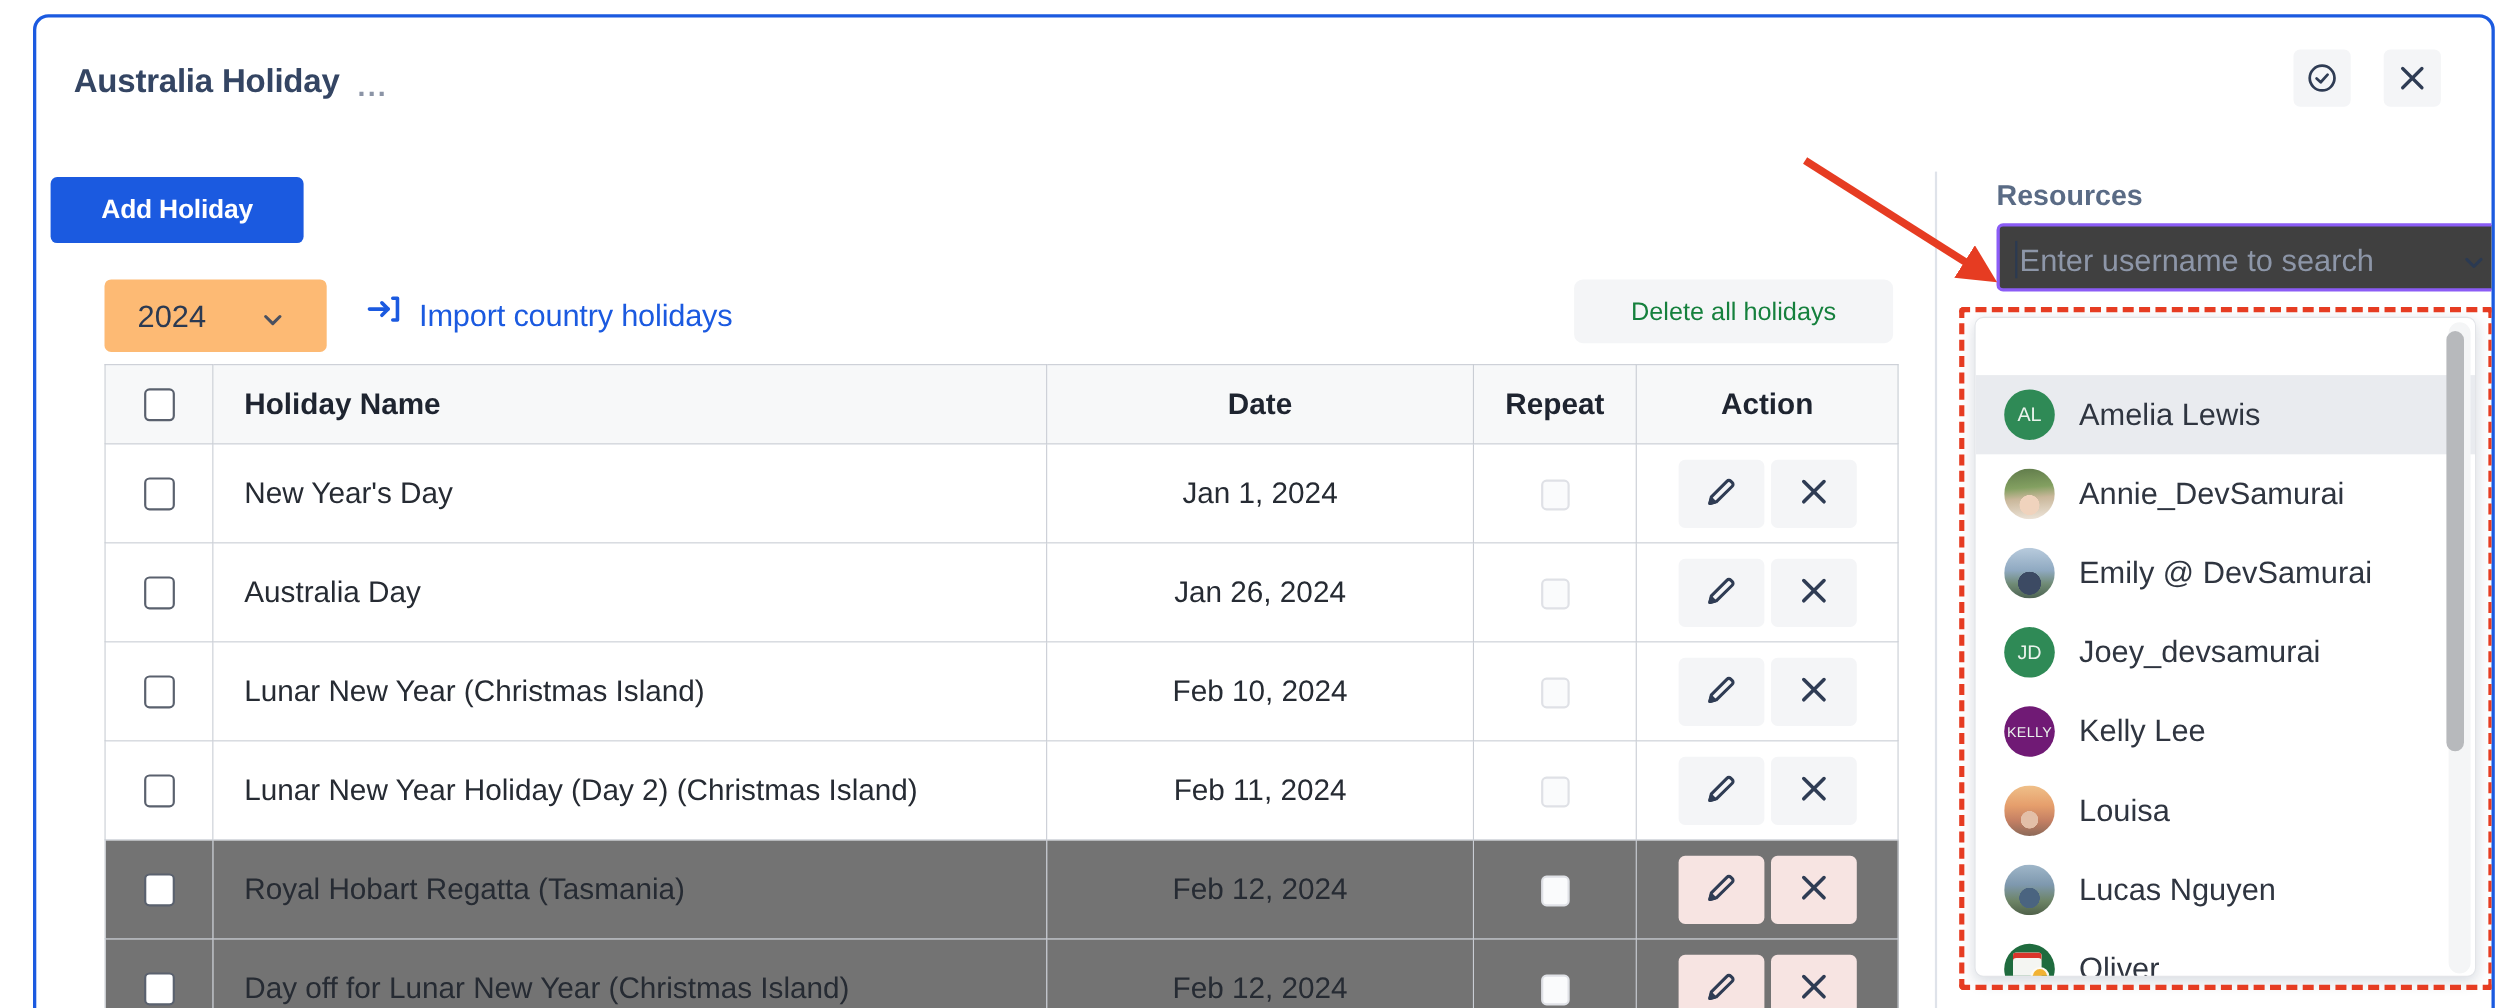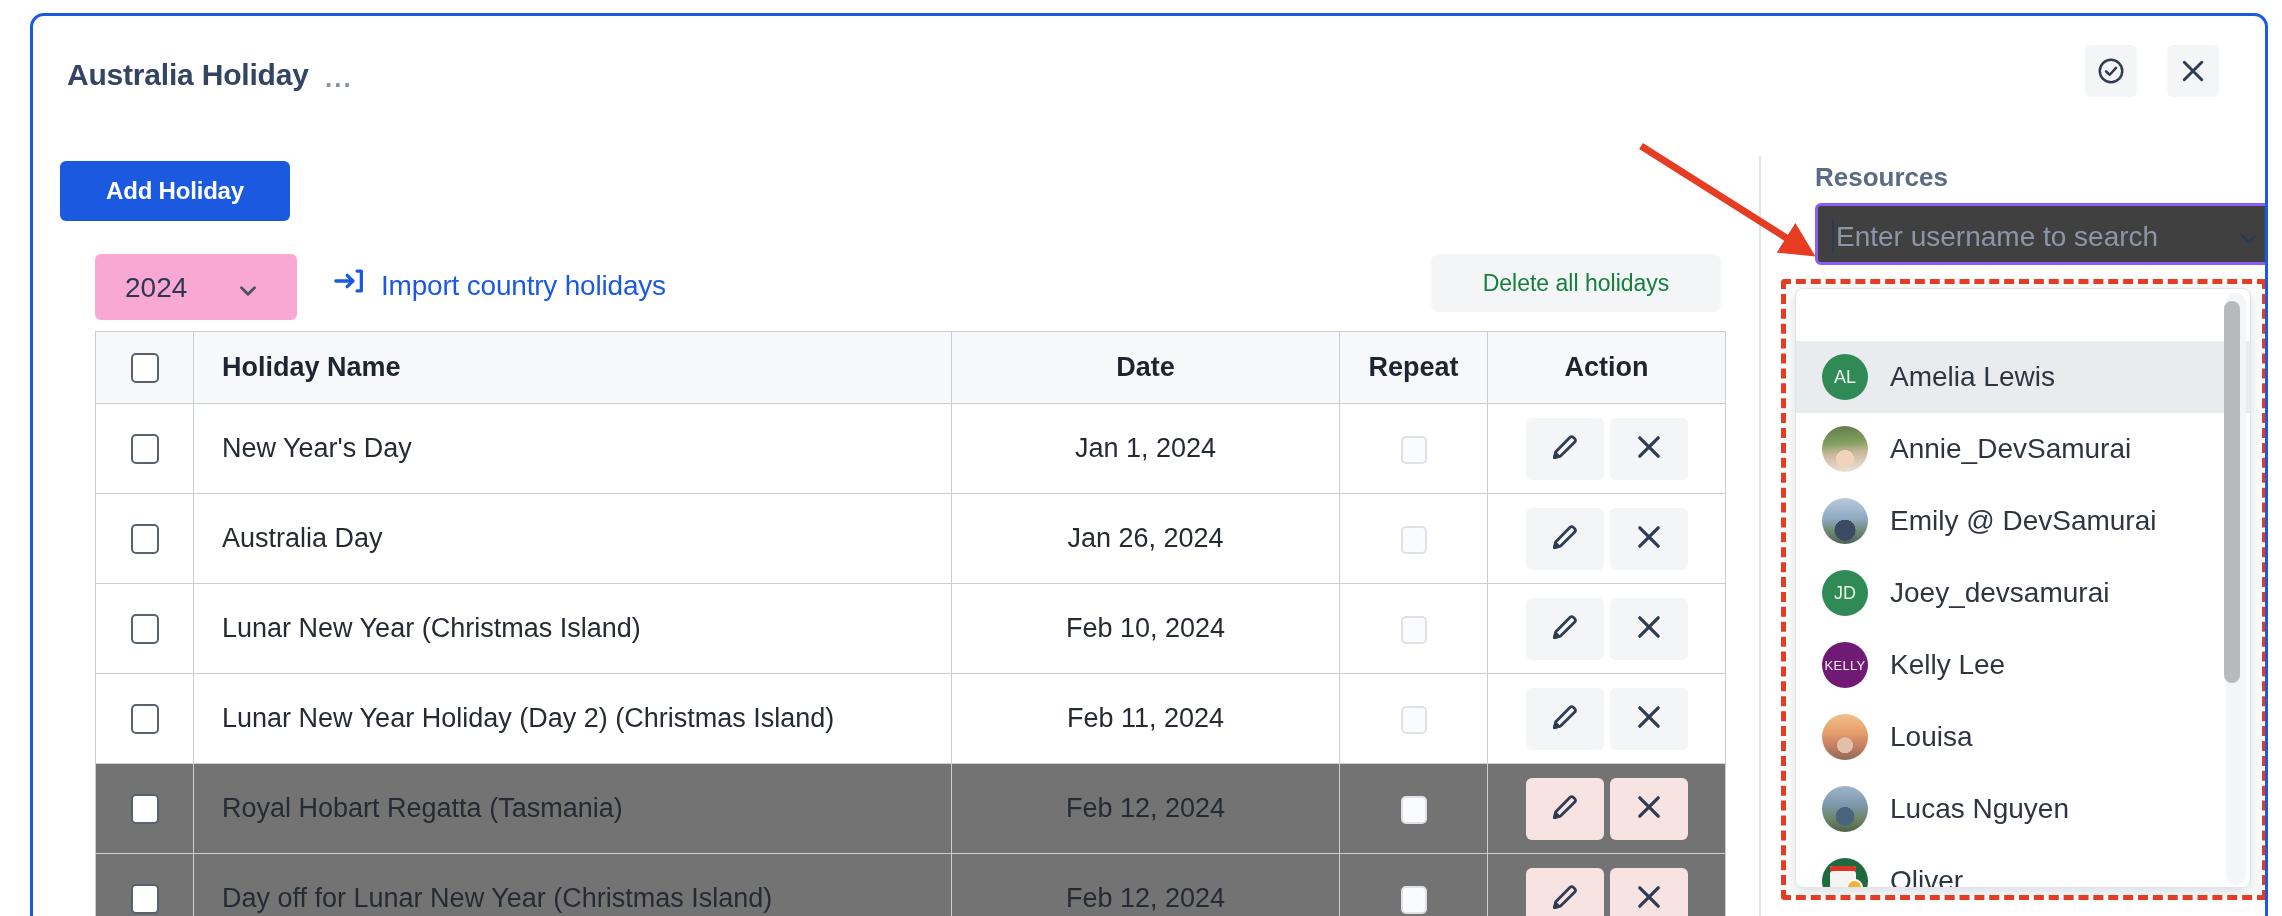"Add Holiday" #add-holiday-button { left: 27px -> 13px }
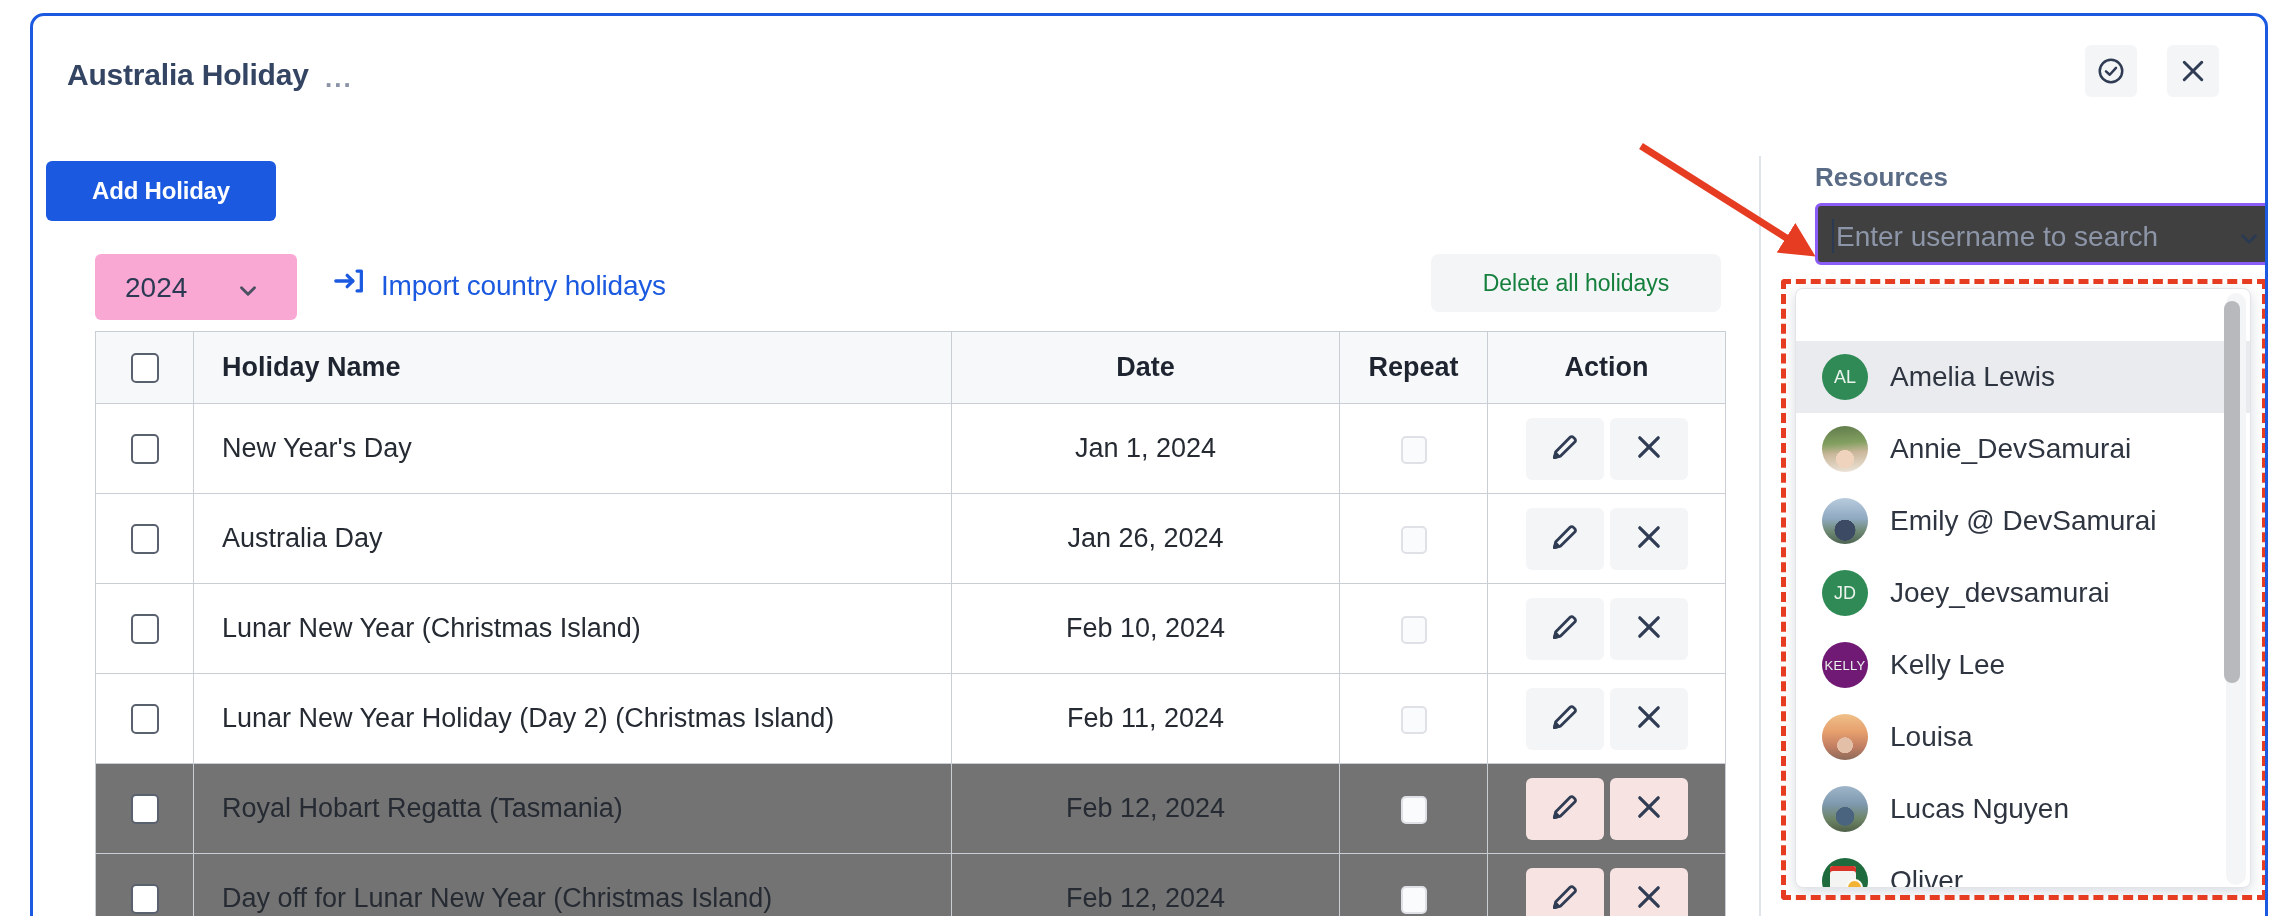"2024" #year-select { background: #f9a8d4 -> #fdba74 }
